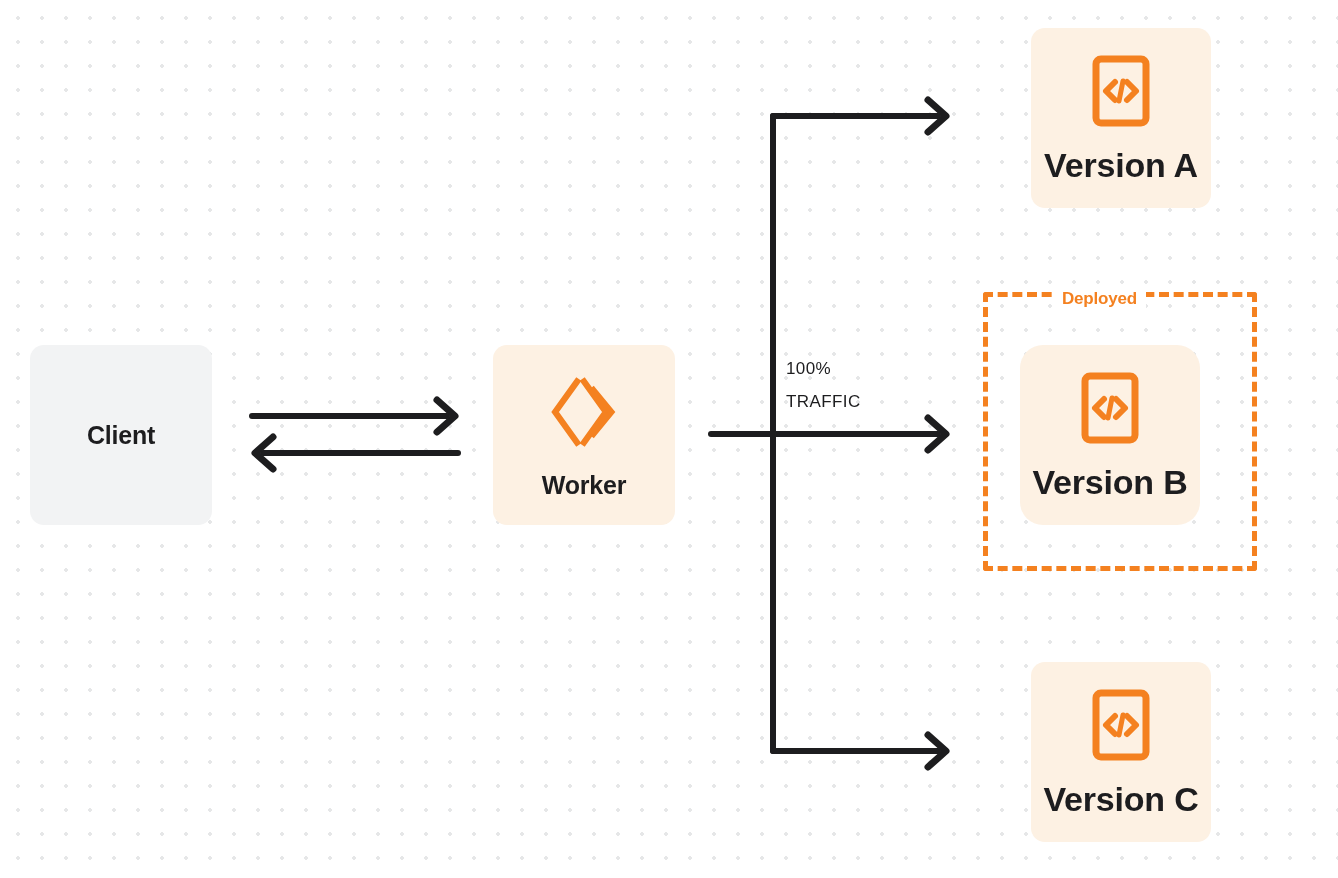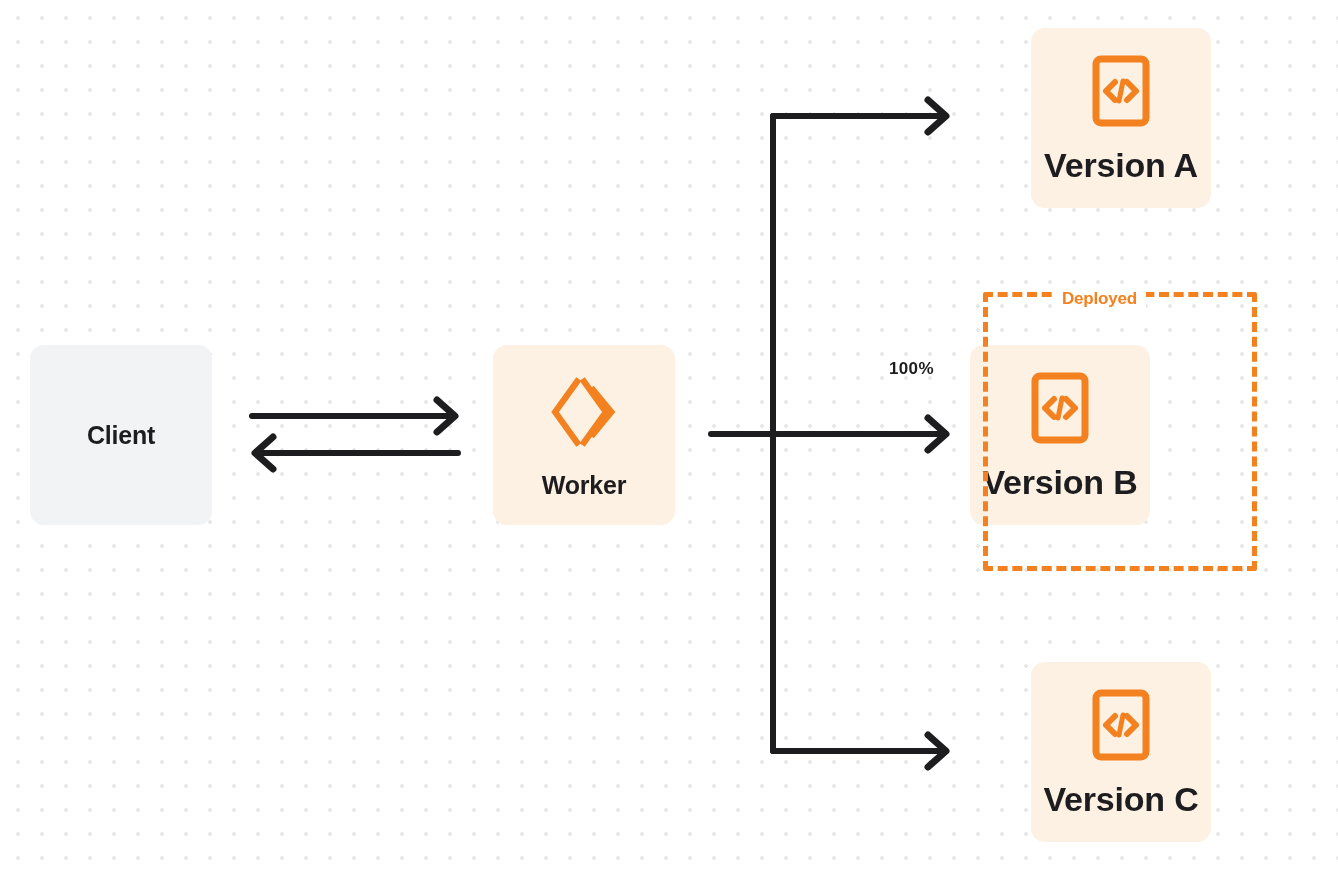"100%" #traffic-label { font-weight: bold -> normal; text-align: right -> left }
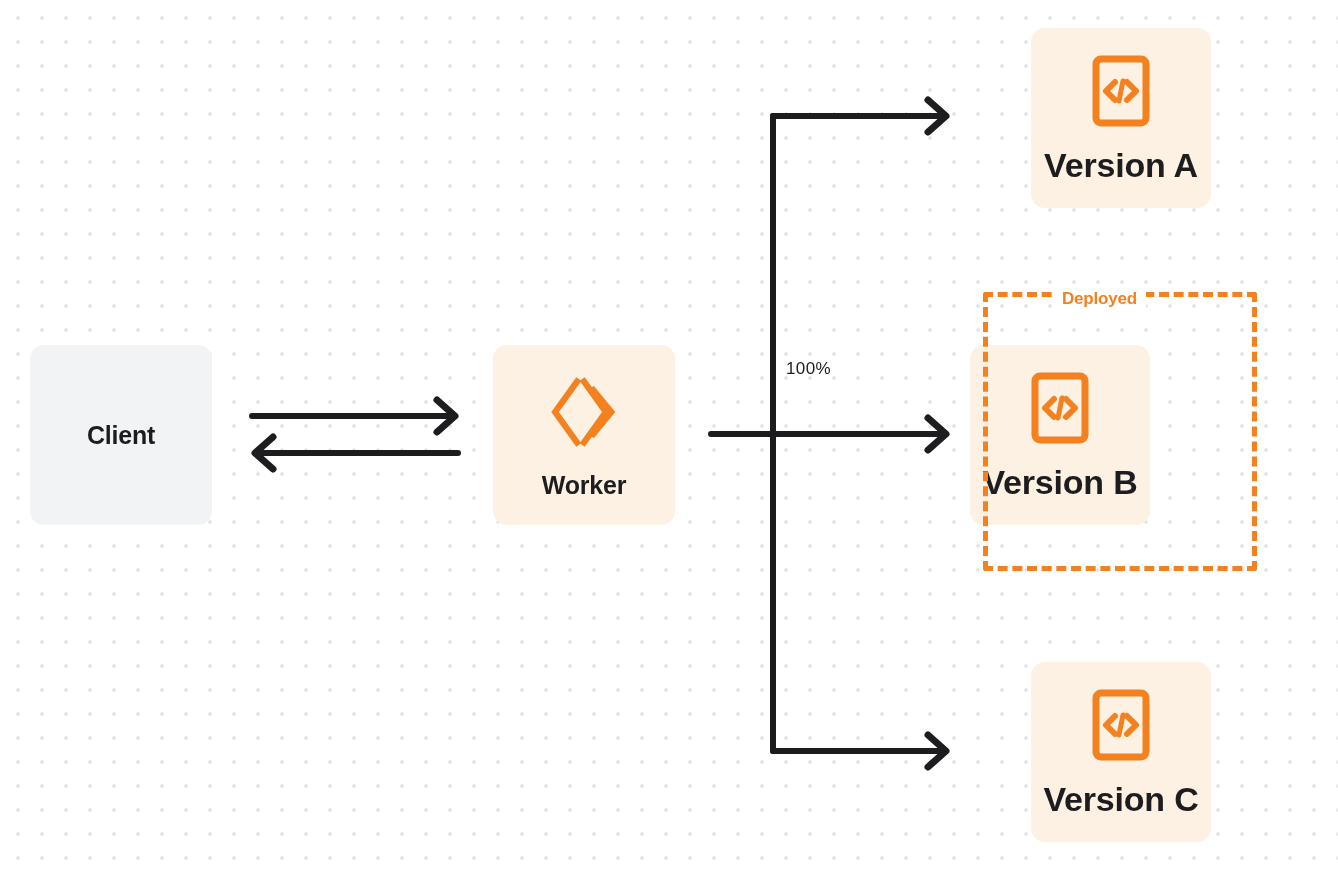"TRAFFIC" span.line { html: none -> <span>TRAFFIC</span> }
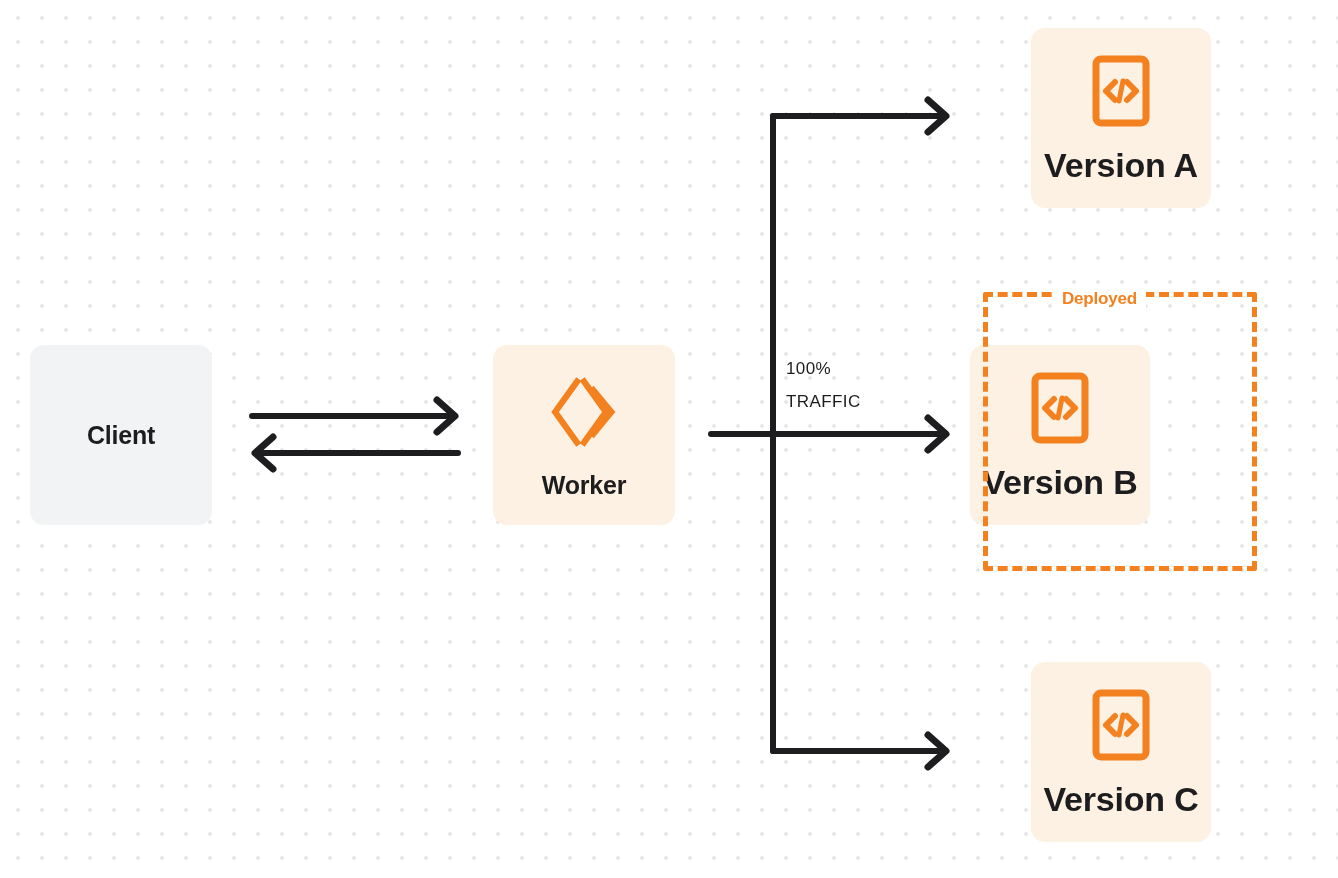"Version B" #version-b-node { border-radius: none -> 23px; left: 970px -> 1020px }
